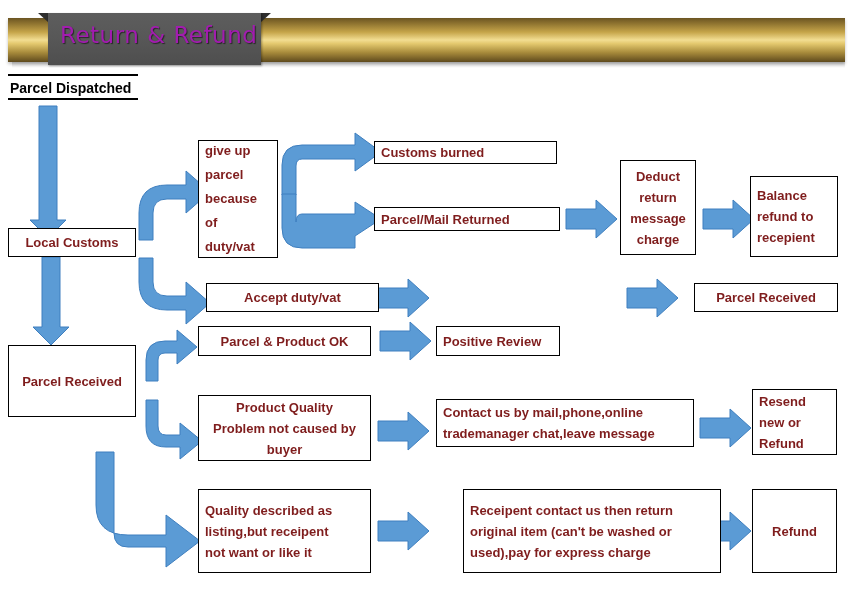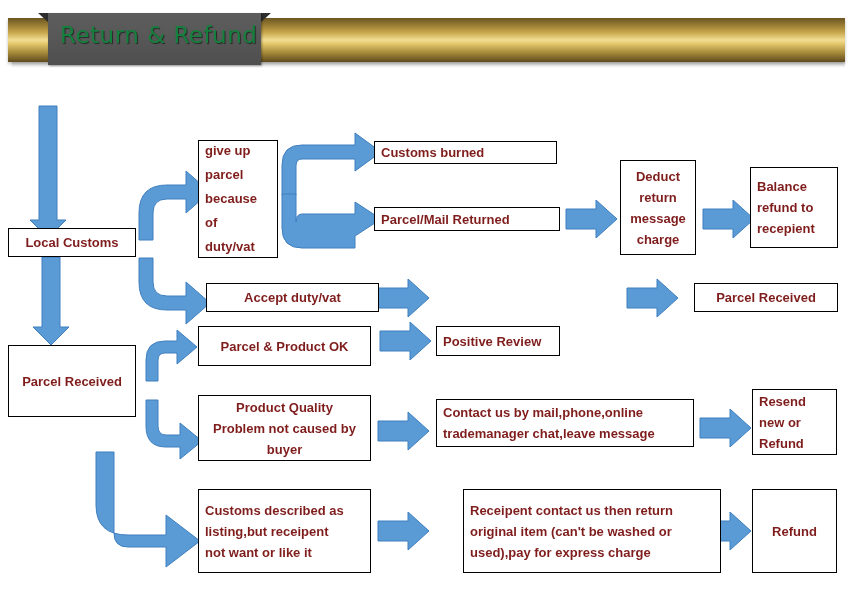"Return & Refund" .ribbon-title { color: #15803d -> #a21caf }
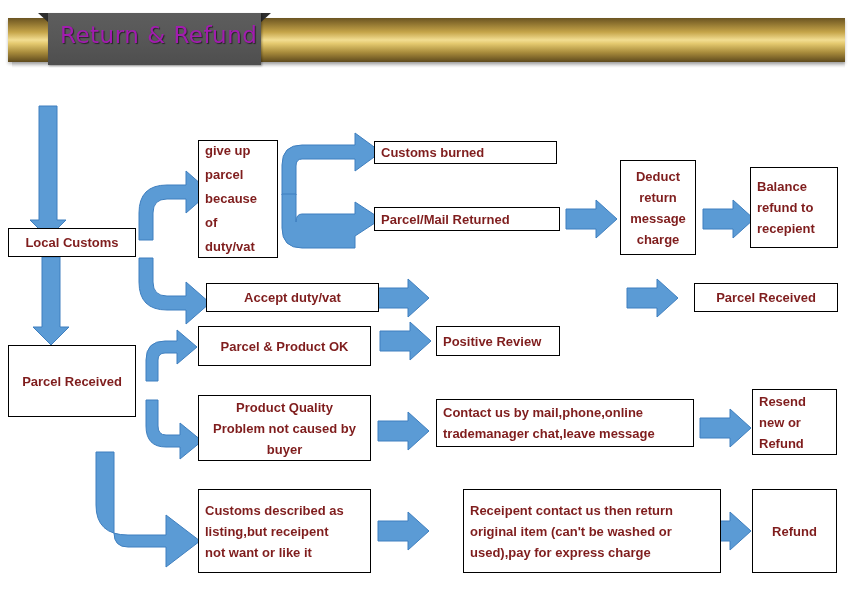"Parcel Dispatched" div.banner-node { html: none -> <div> <span>Parcel Dispatched</span> </div> }
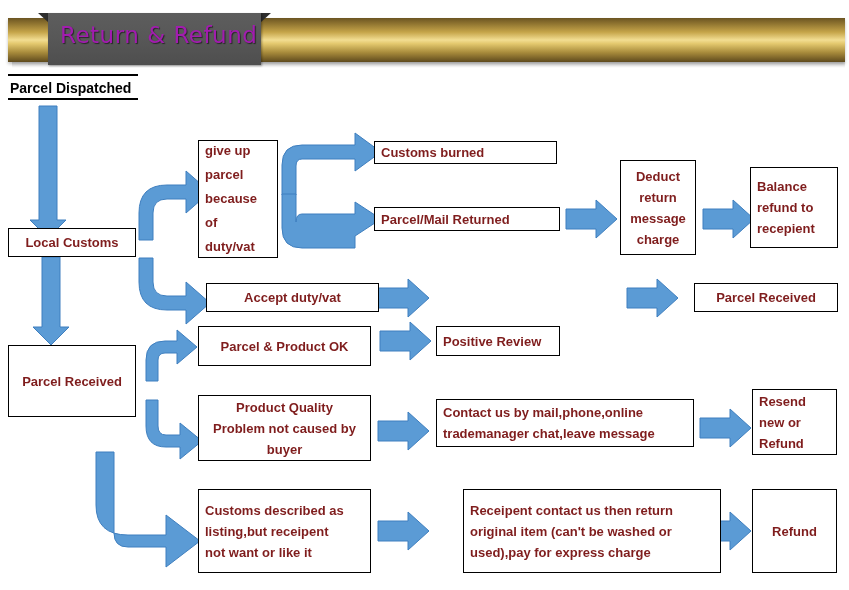"Balance" div.node { top: 167px -> 176px }
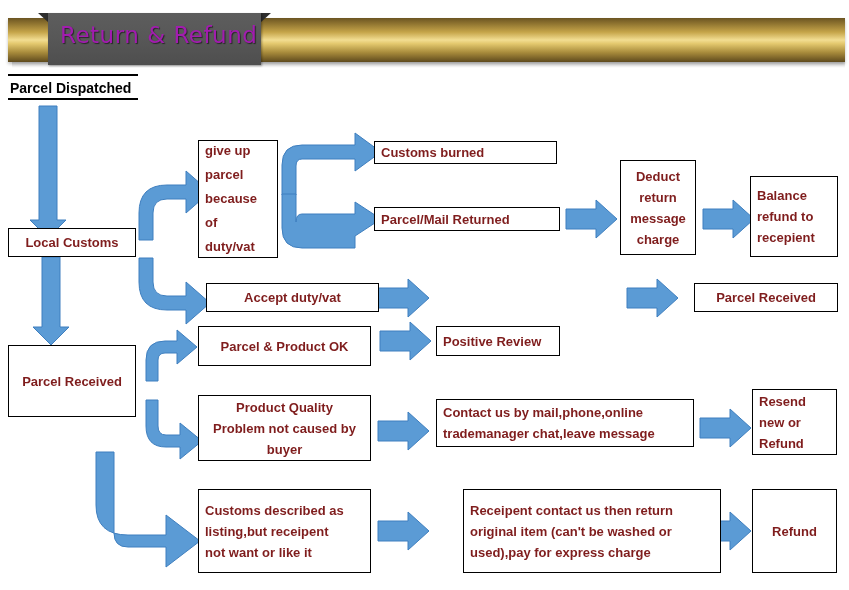"Parcel & Product OK" div.node { height: 40px -> 30px }
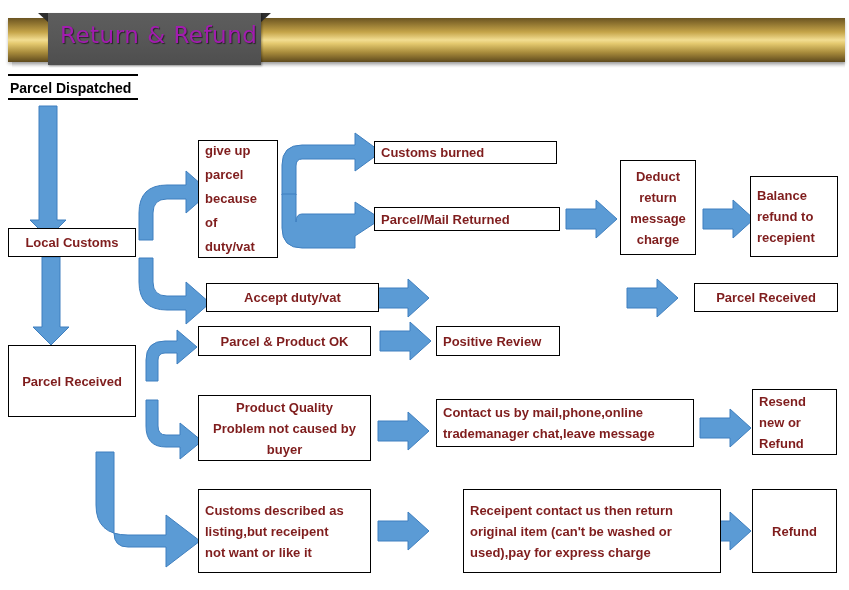"Customs described as" span { text: Customs -> Quality }
